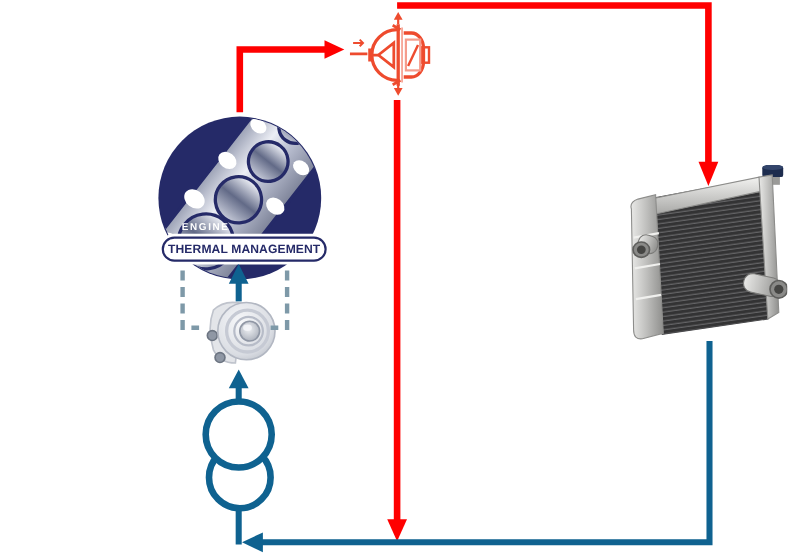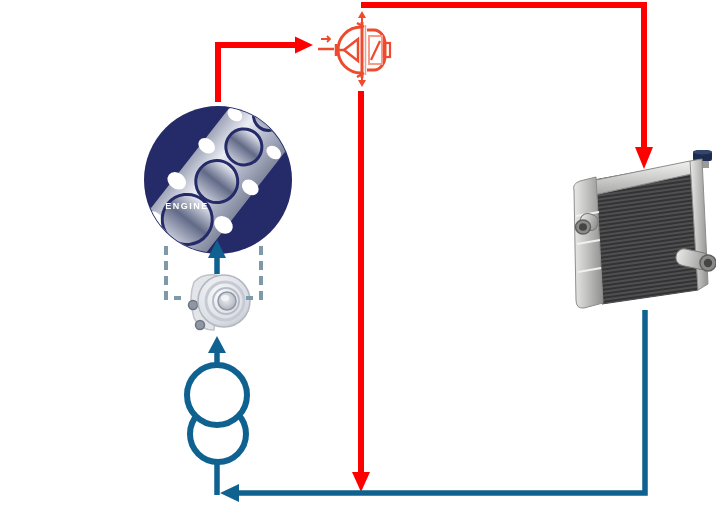"THERMAL MANAGEMENT" div.badge-pill { html: none -> <div> <span>THERMAL MANAGEMENT</span> </div> }
